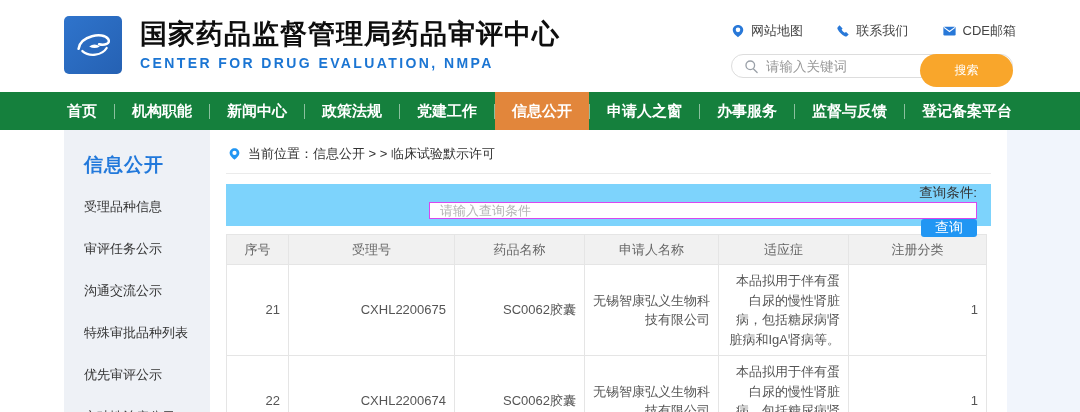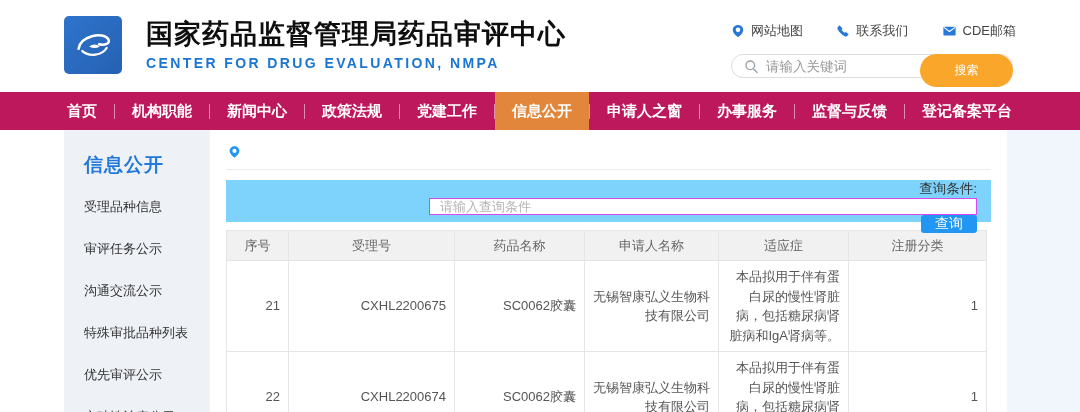"国家药品监督管理局药品审评中心" .brand { gap: 24px -> 18px }
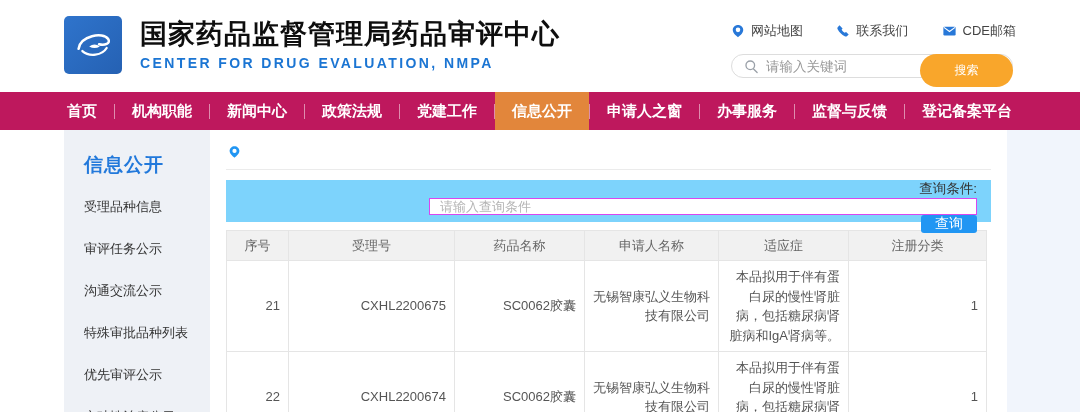"首页" .nav { background: #be185d -> #15803d }
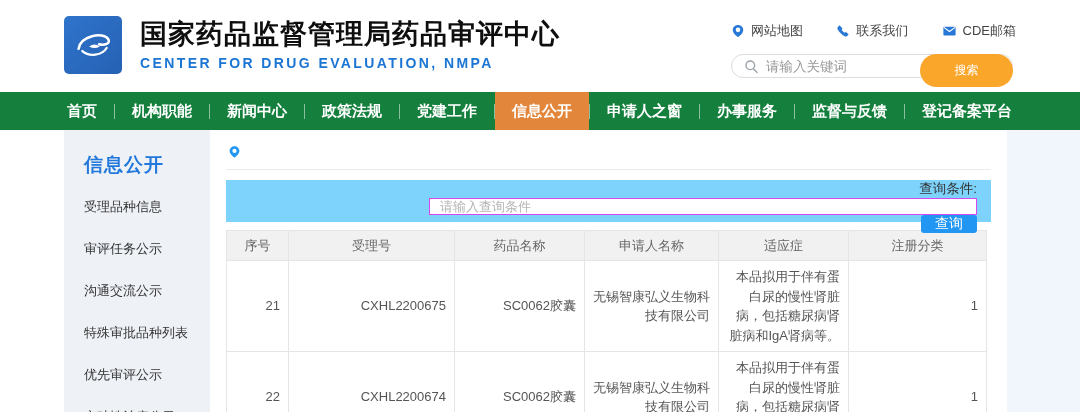"当前位置：信息公开 > > 临床试验默示许可" span { html: none -> <span>当前位置：信息公开 &gt; &gt; 临床试验默示许可</span> }
